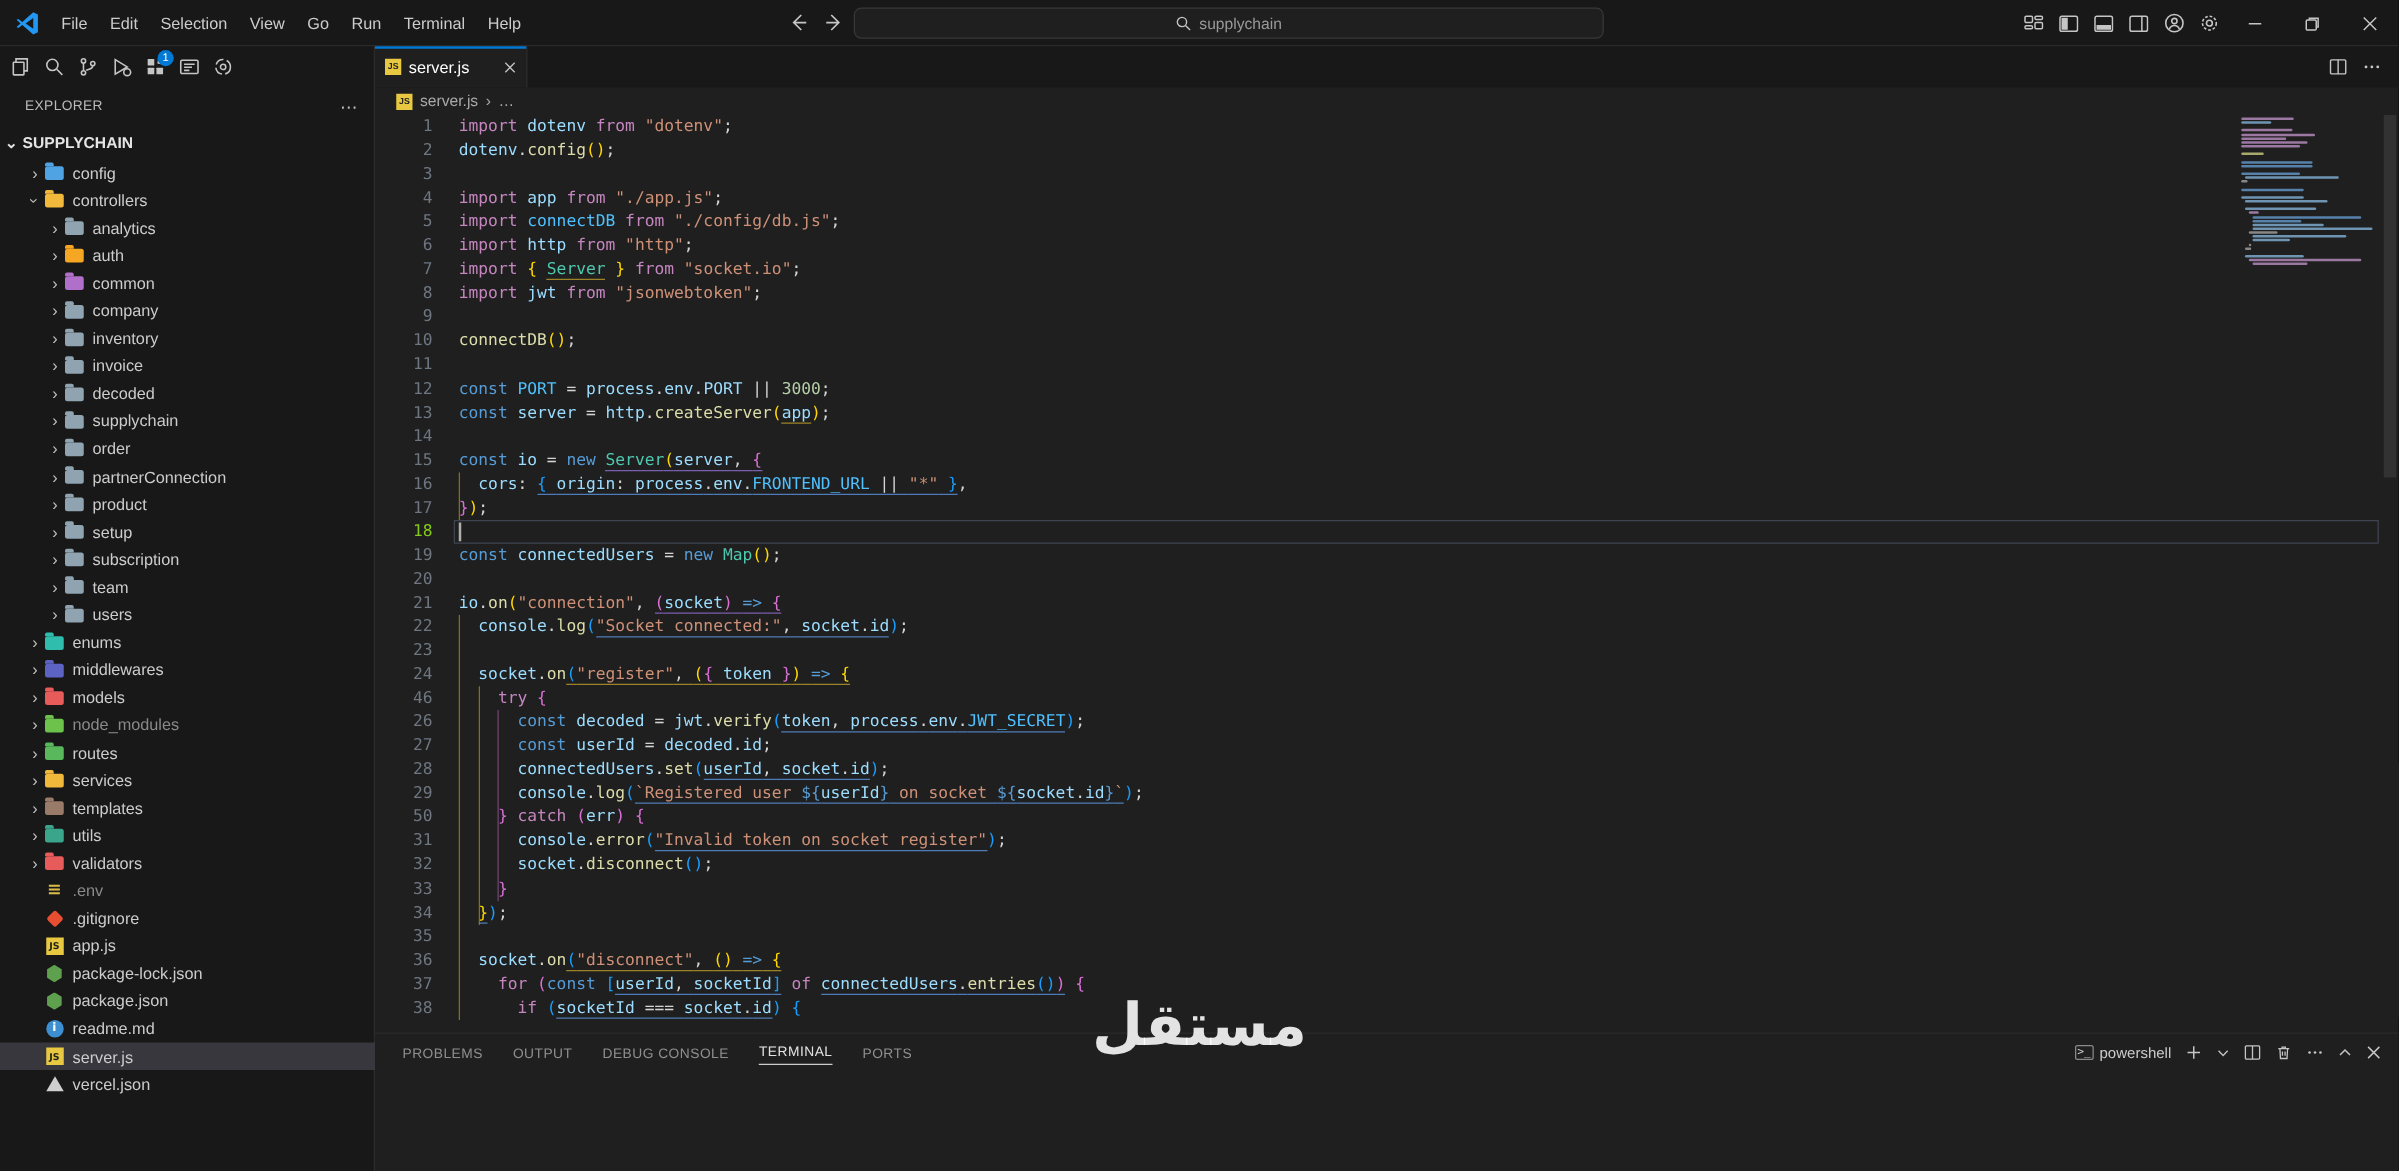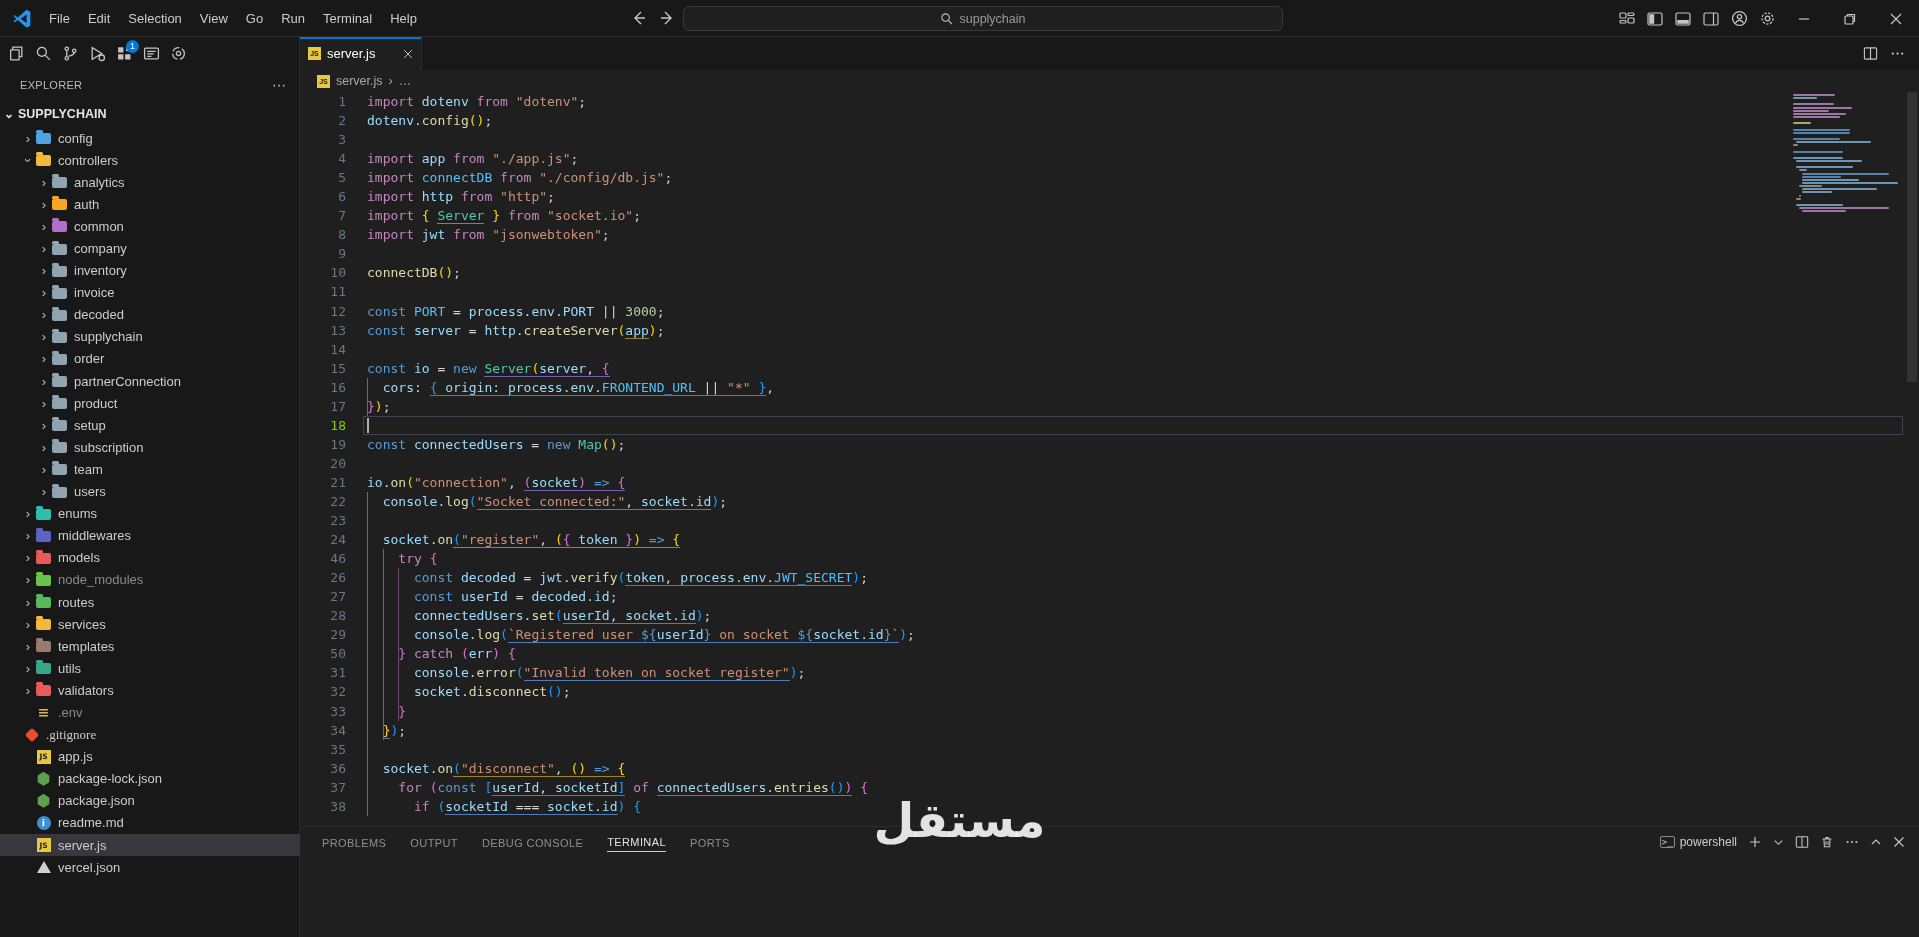".gitignore" div.trow { font-family: Liberation Serif, serif -> none; padding-left: 8px -> 20px }
